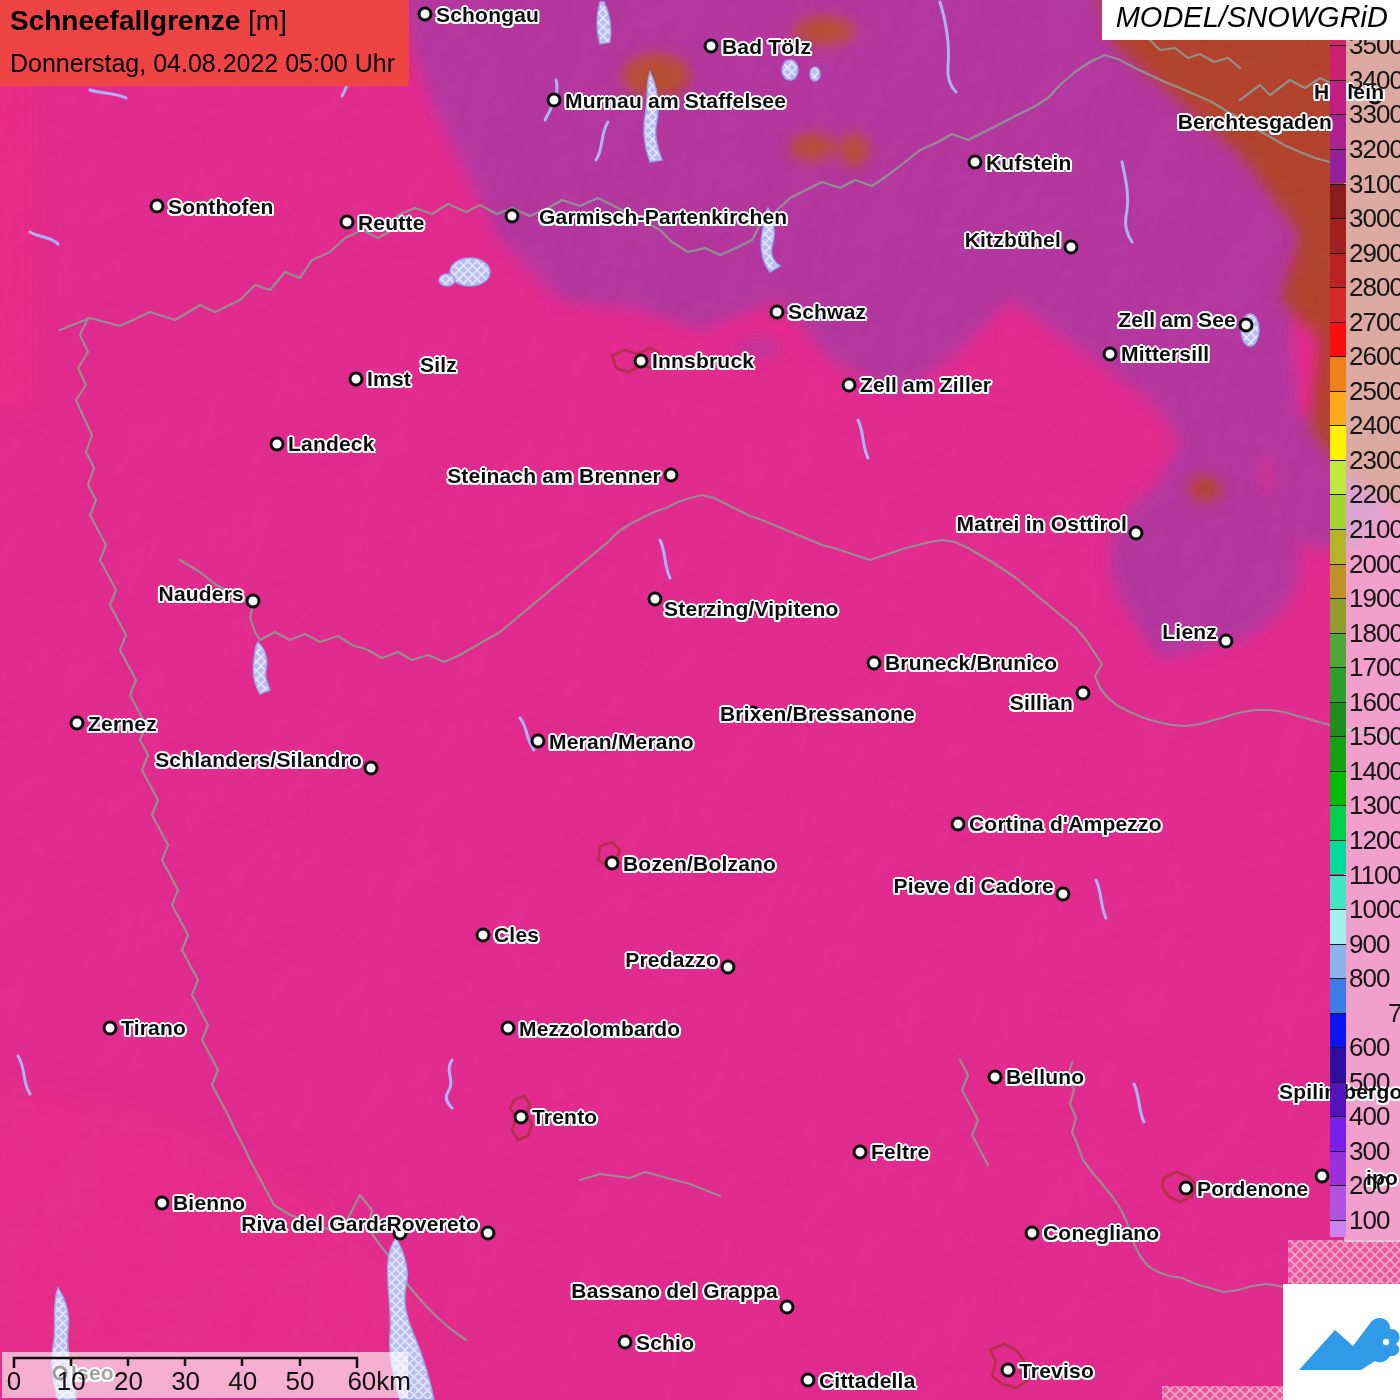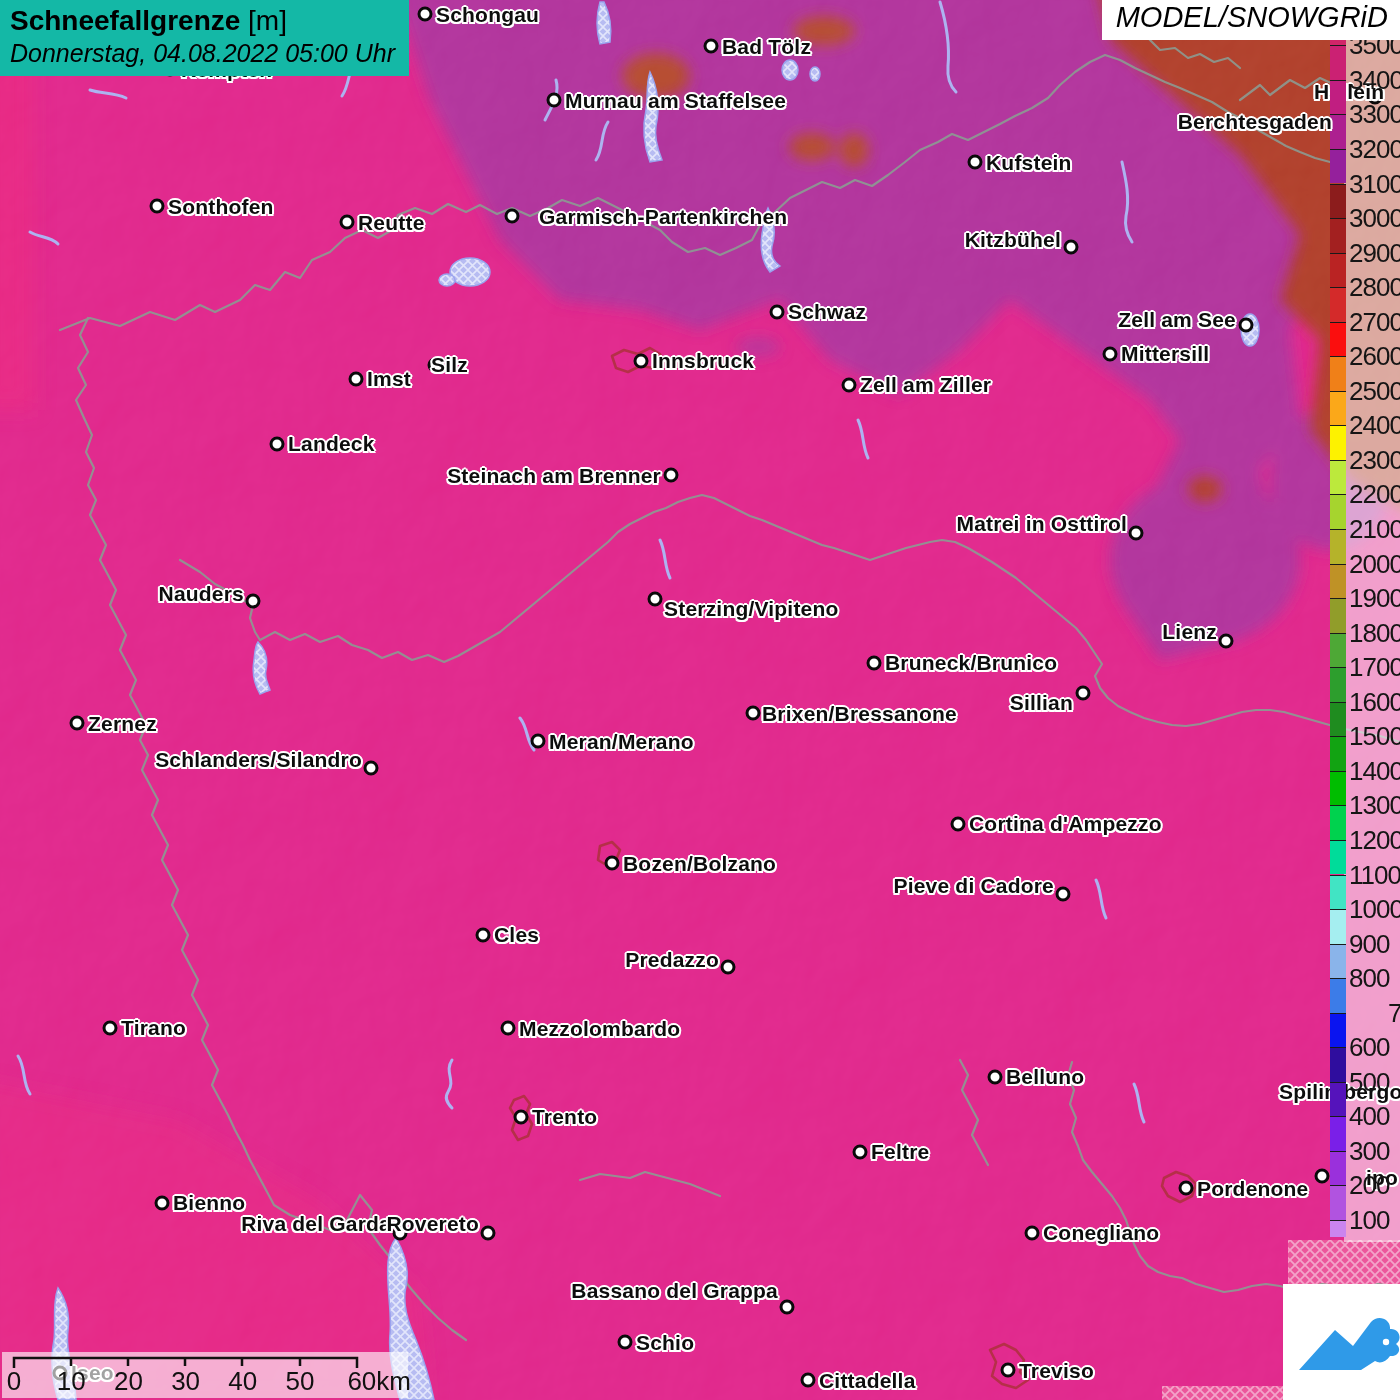"Schneefallgrenze [m]" #titlebox { background: #14b8a6 -> #ef4444 }
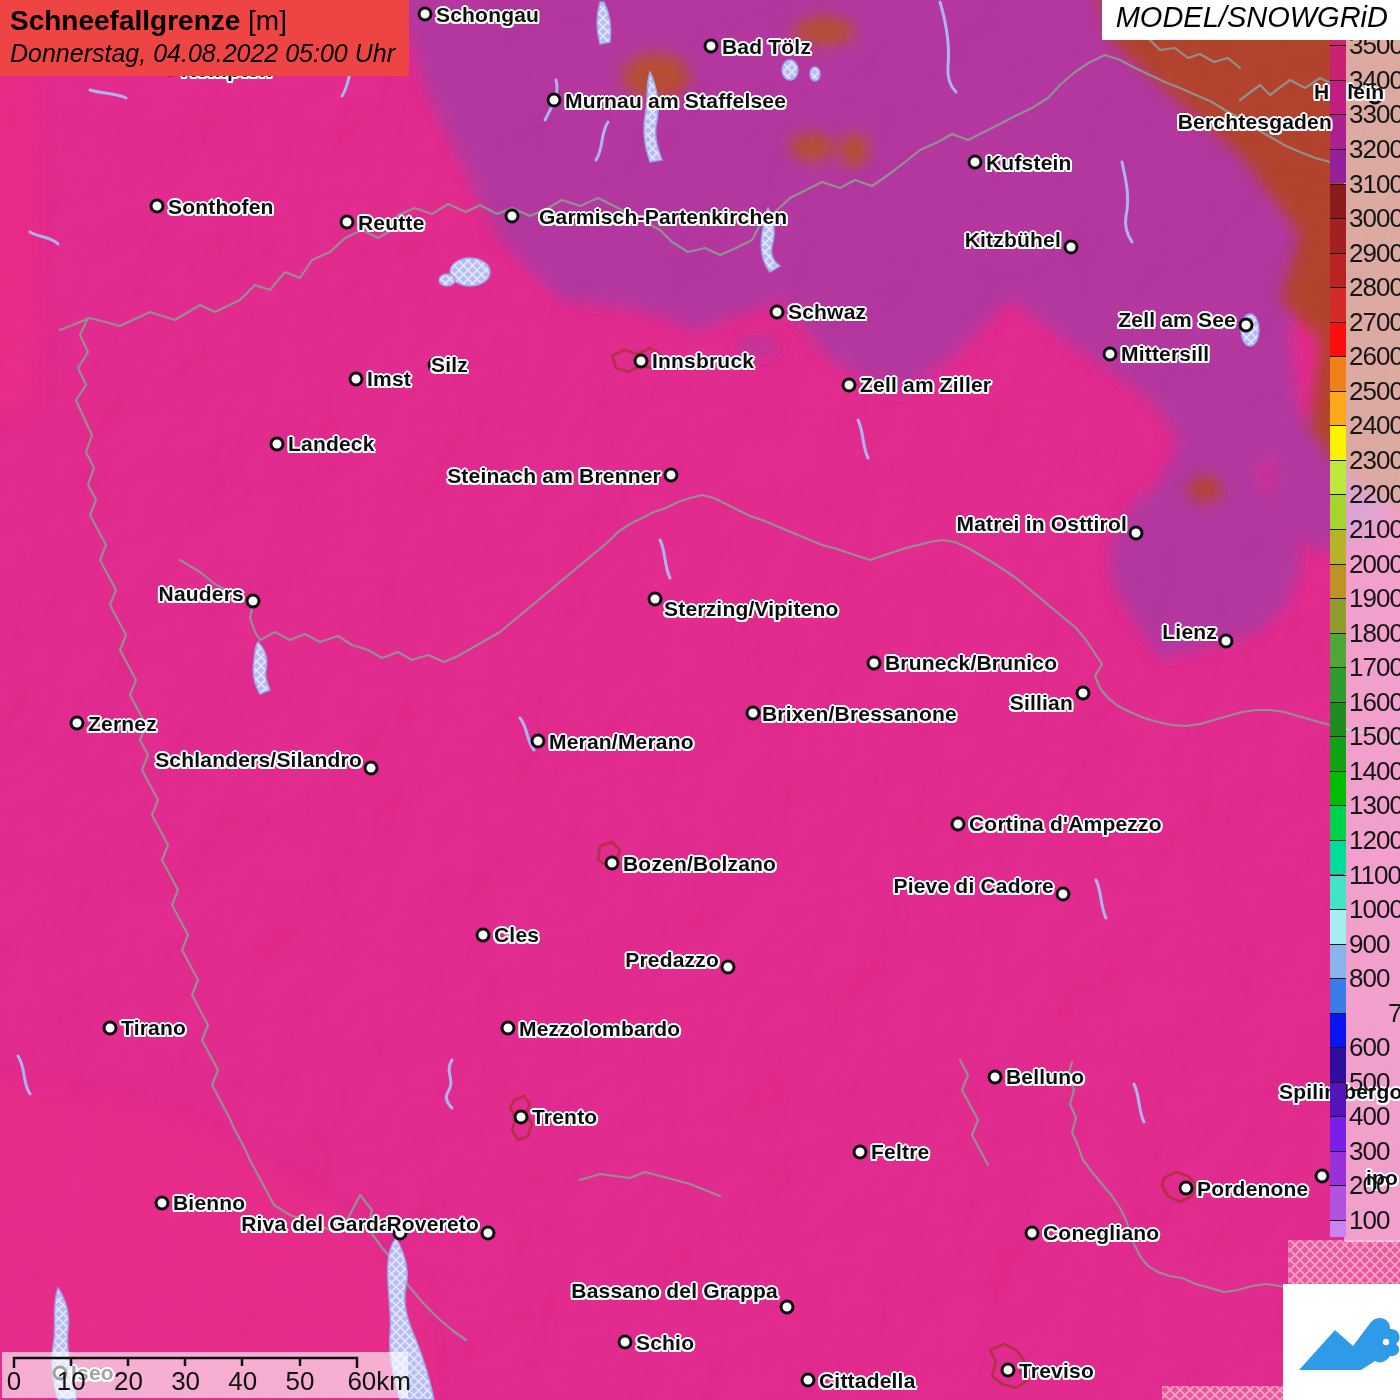"Donnerstag, 04.08.2022 05:00 Uhr" #titlebox .l2 { font-style: italic -> none; margin-top: 2px -> 12px }
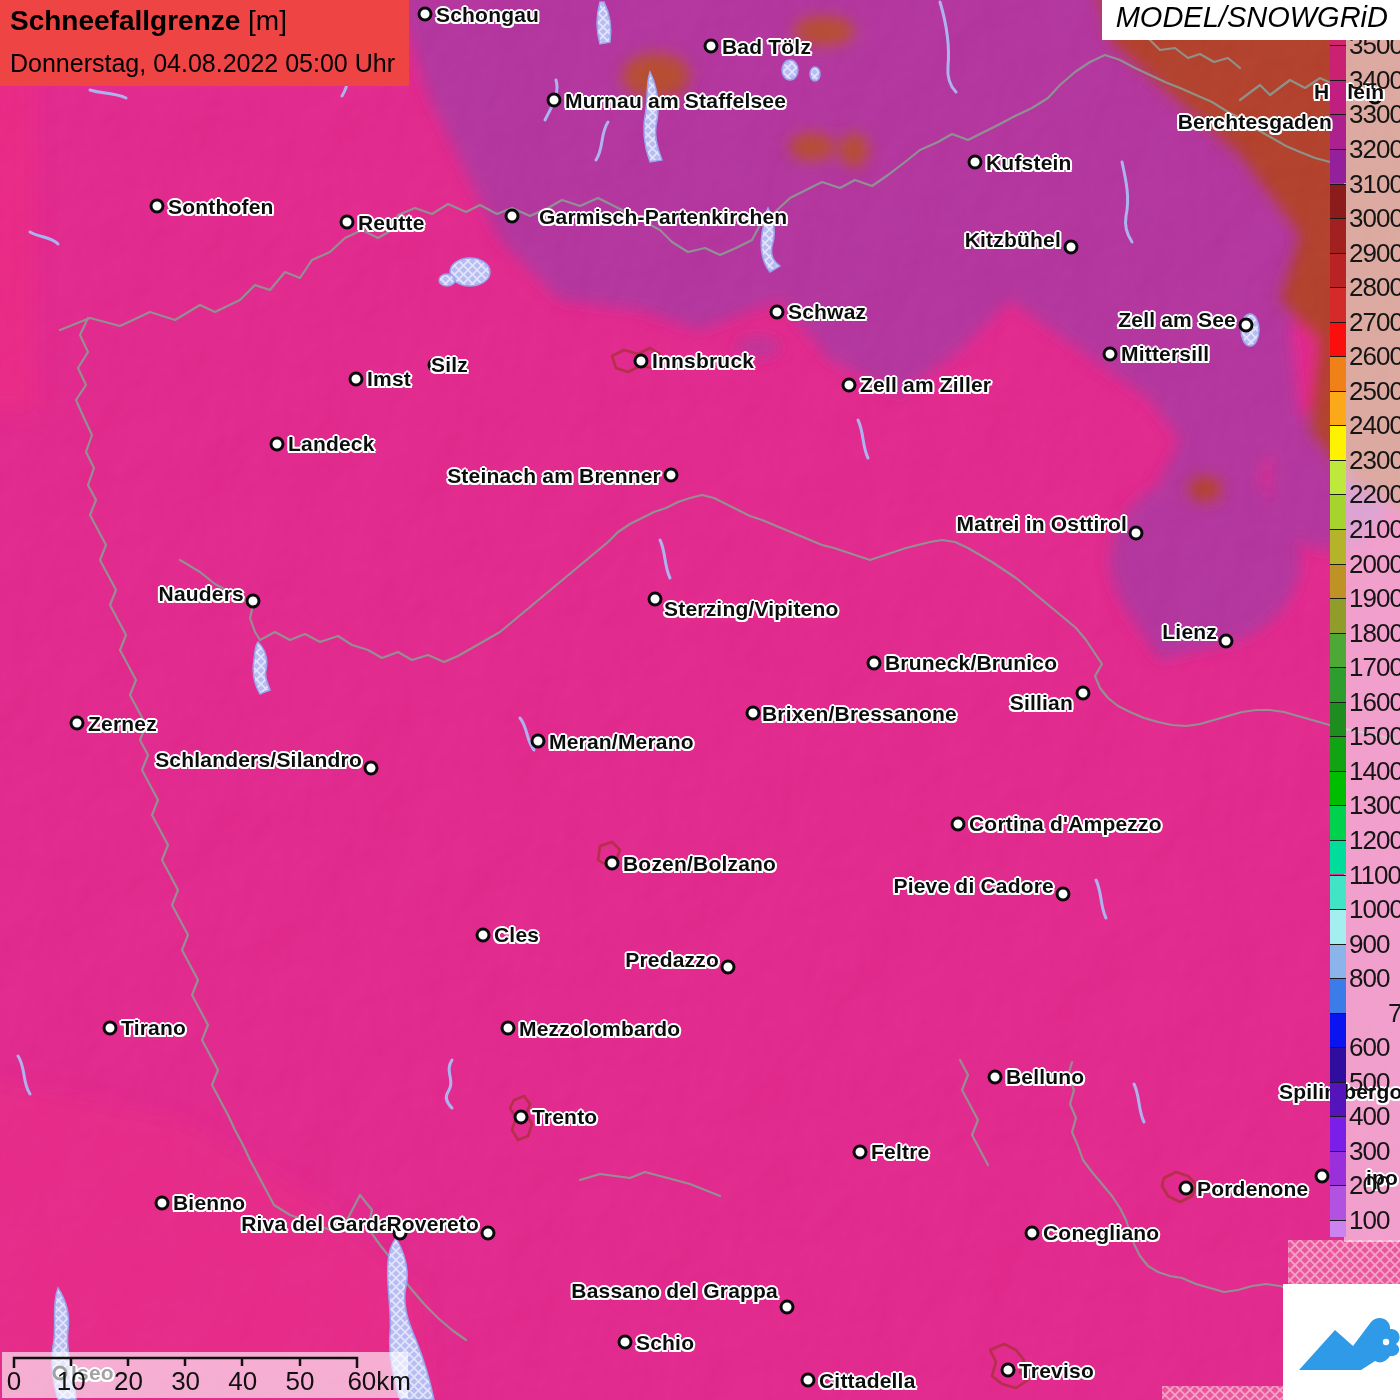"Silz" div.clabel { left: 431px -> 420px }
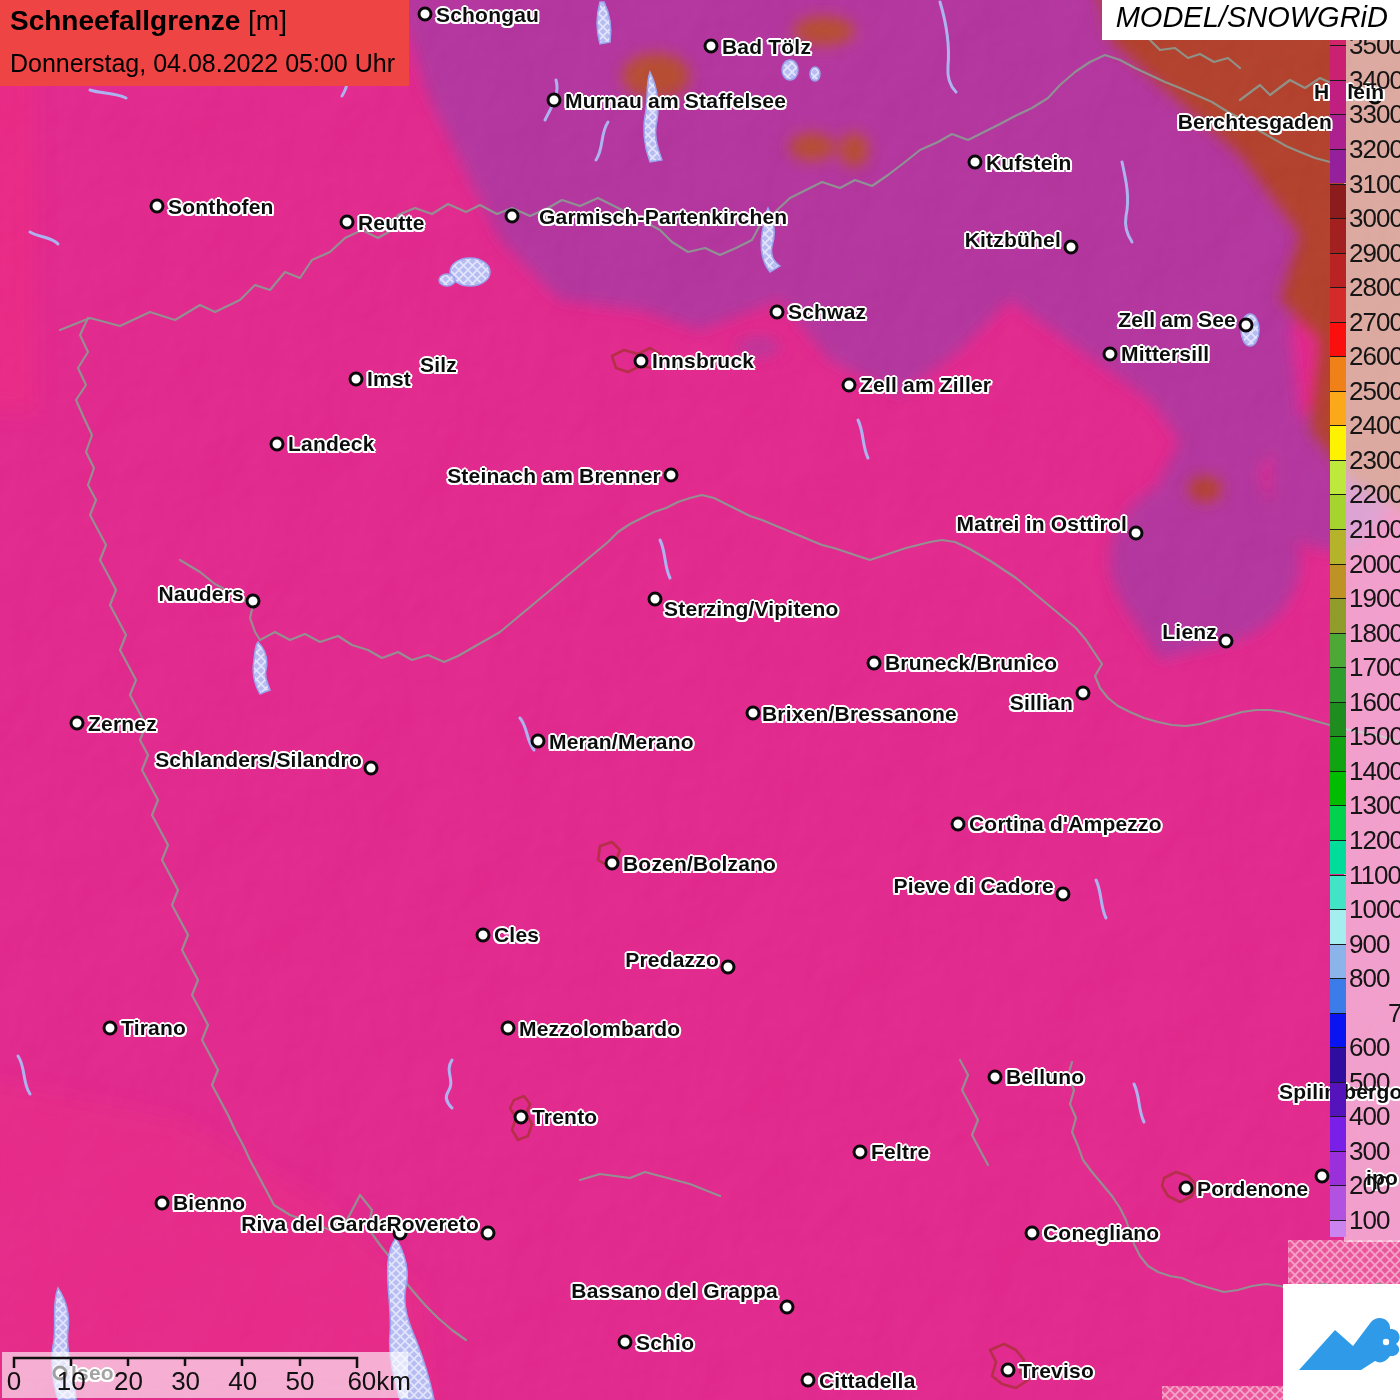"Brixen/Bressanone" div.clabel { left: 762px -> 720px }
